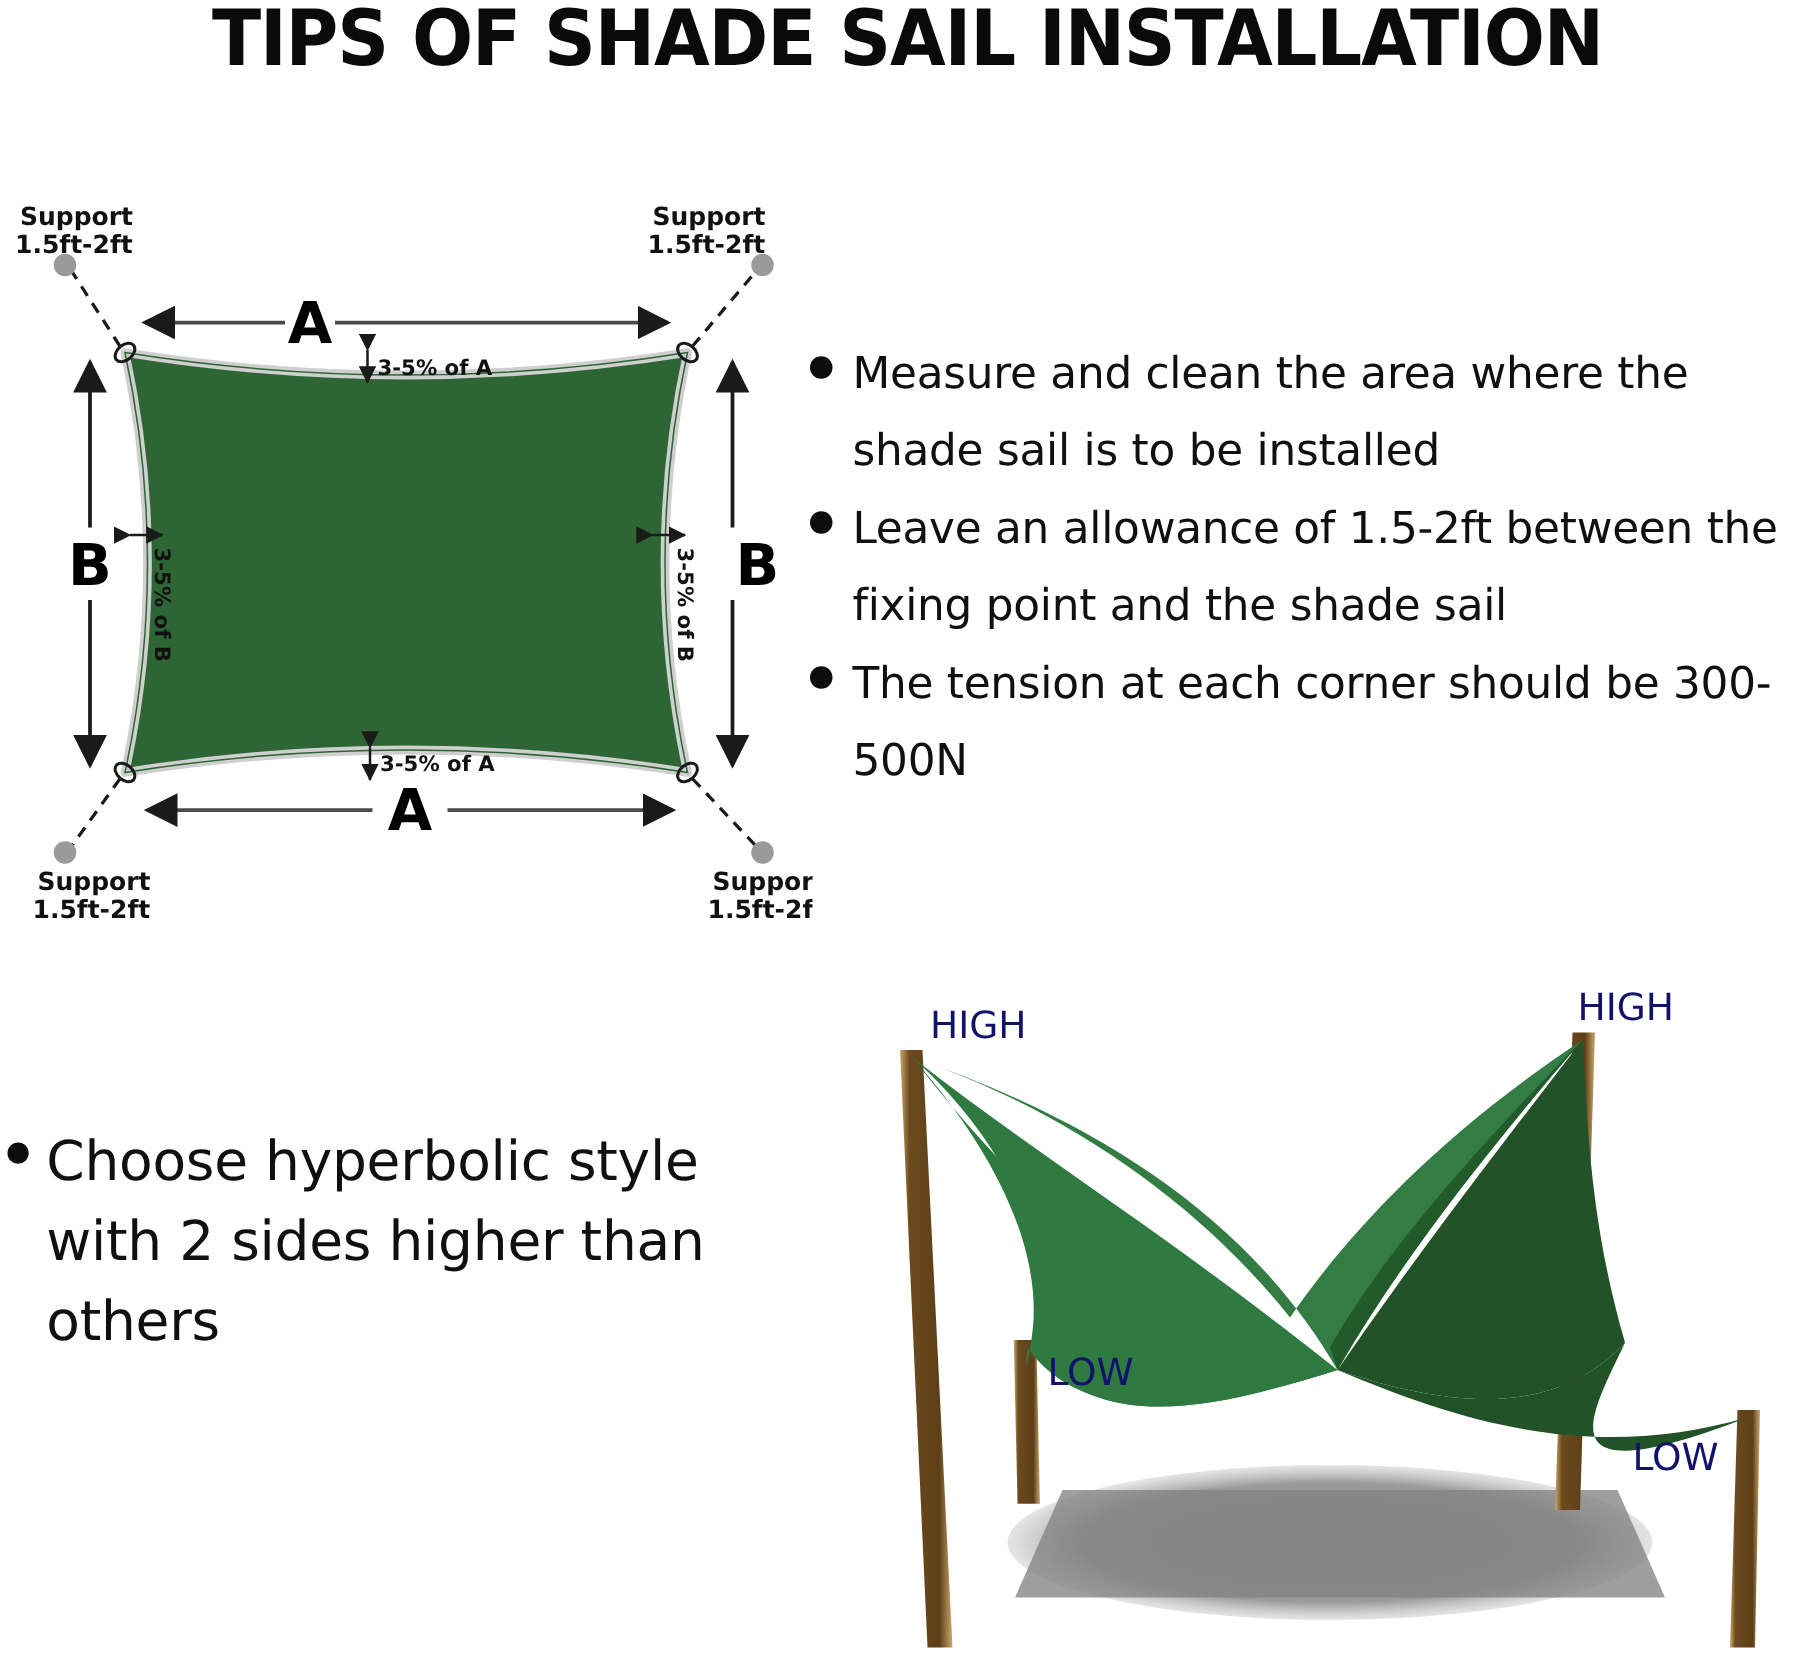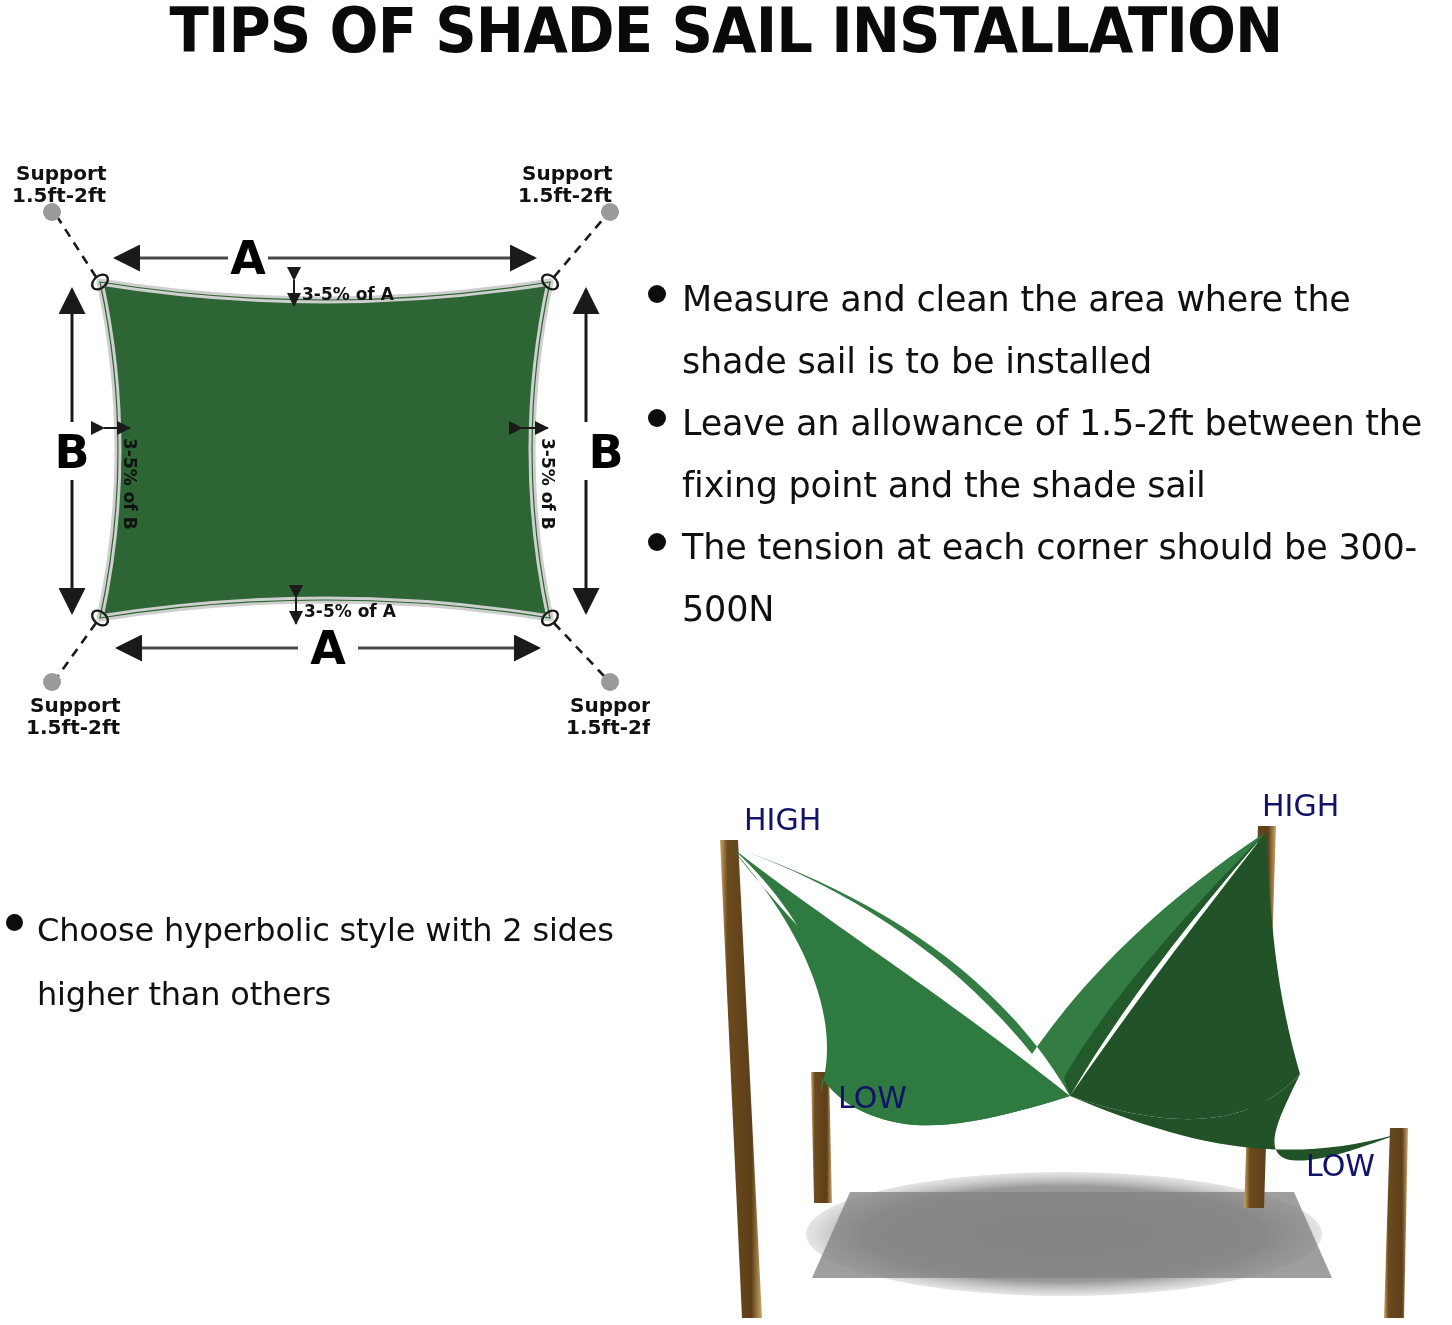"Choose hyperbolic style with 2" #hyperbolic-list .bullet-text { font-size: 32px -> 44px }
